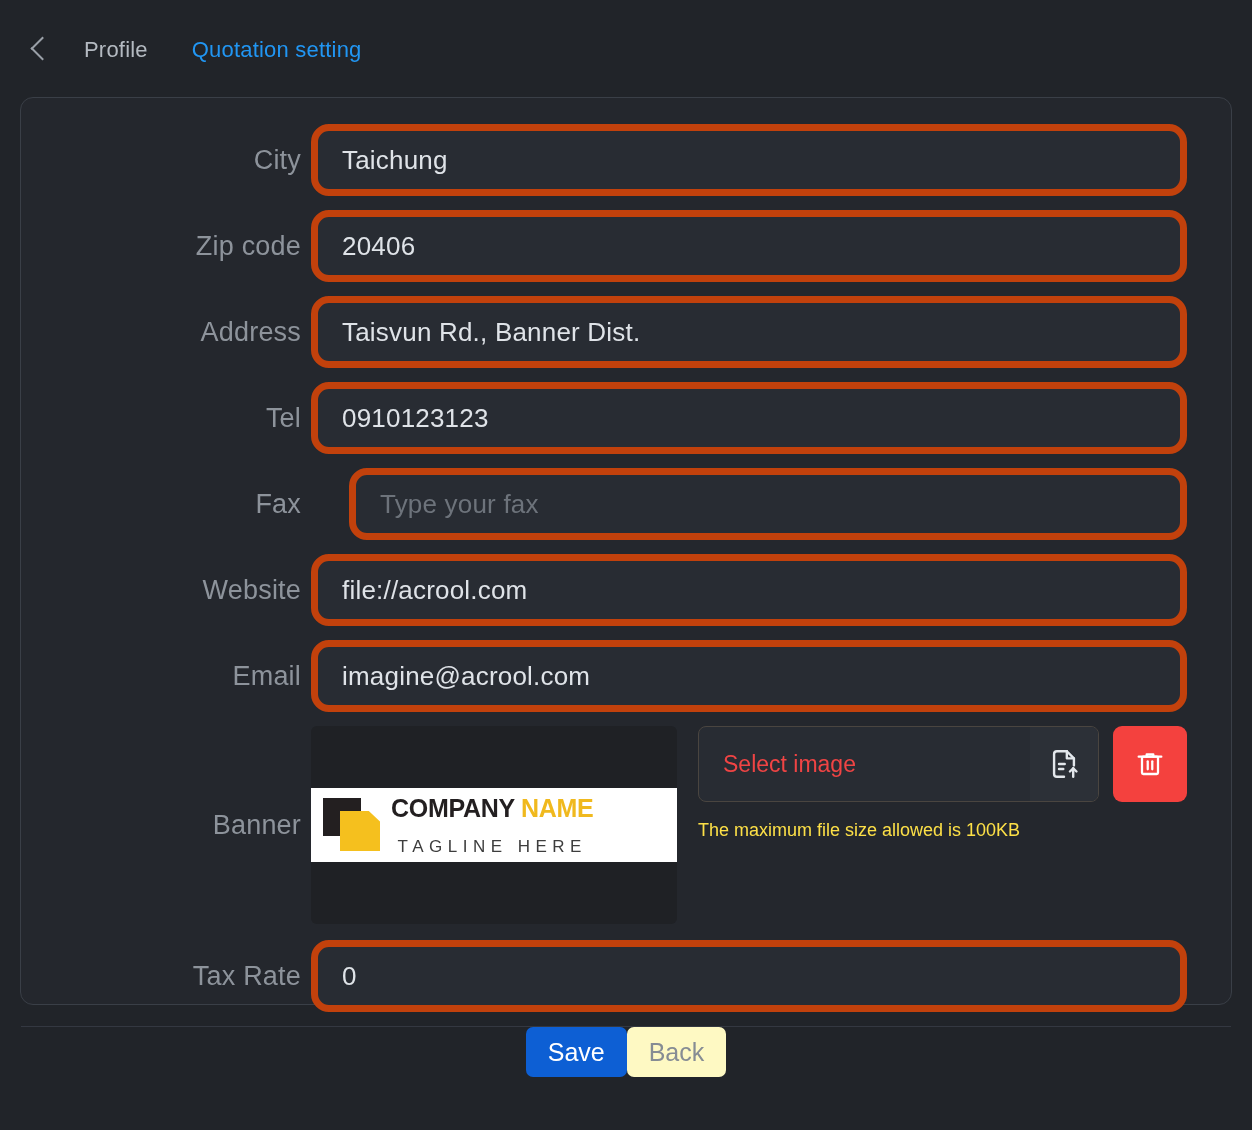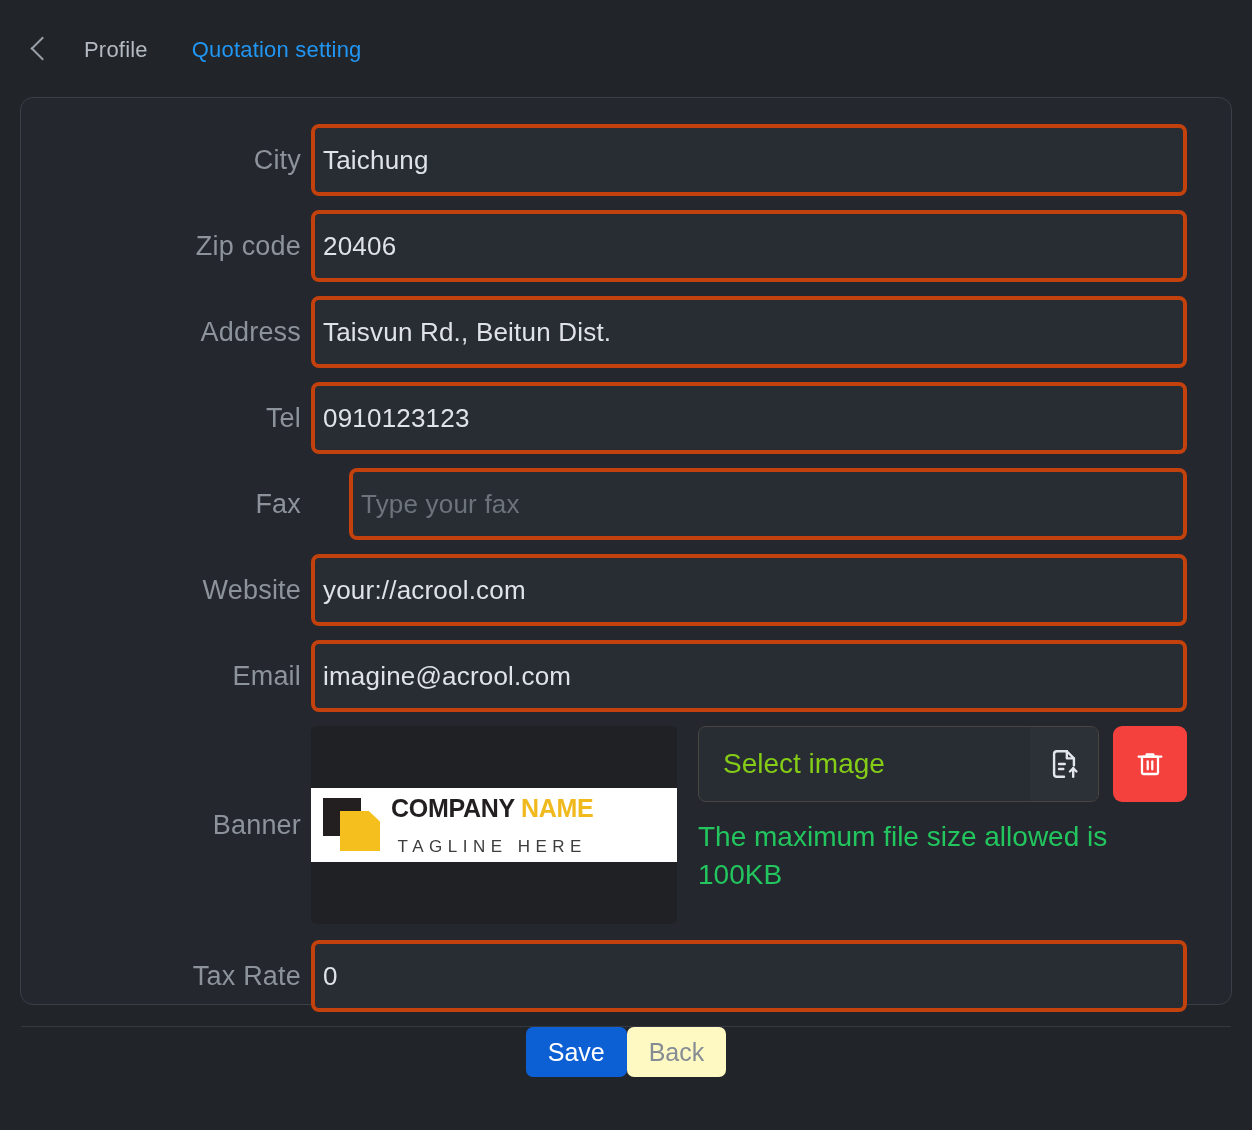"Taichung" .field { border: 4px solid #c2410c -> 7px solid #c2410c; border-radius: 8px -> 18px; padding: 0 8px -> 0 24px }
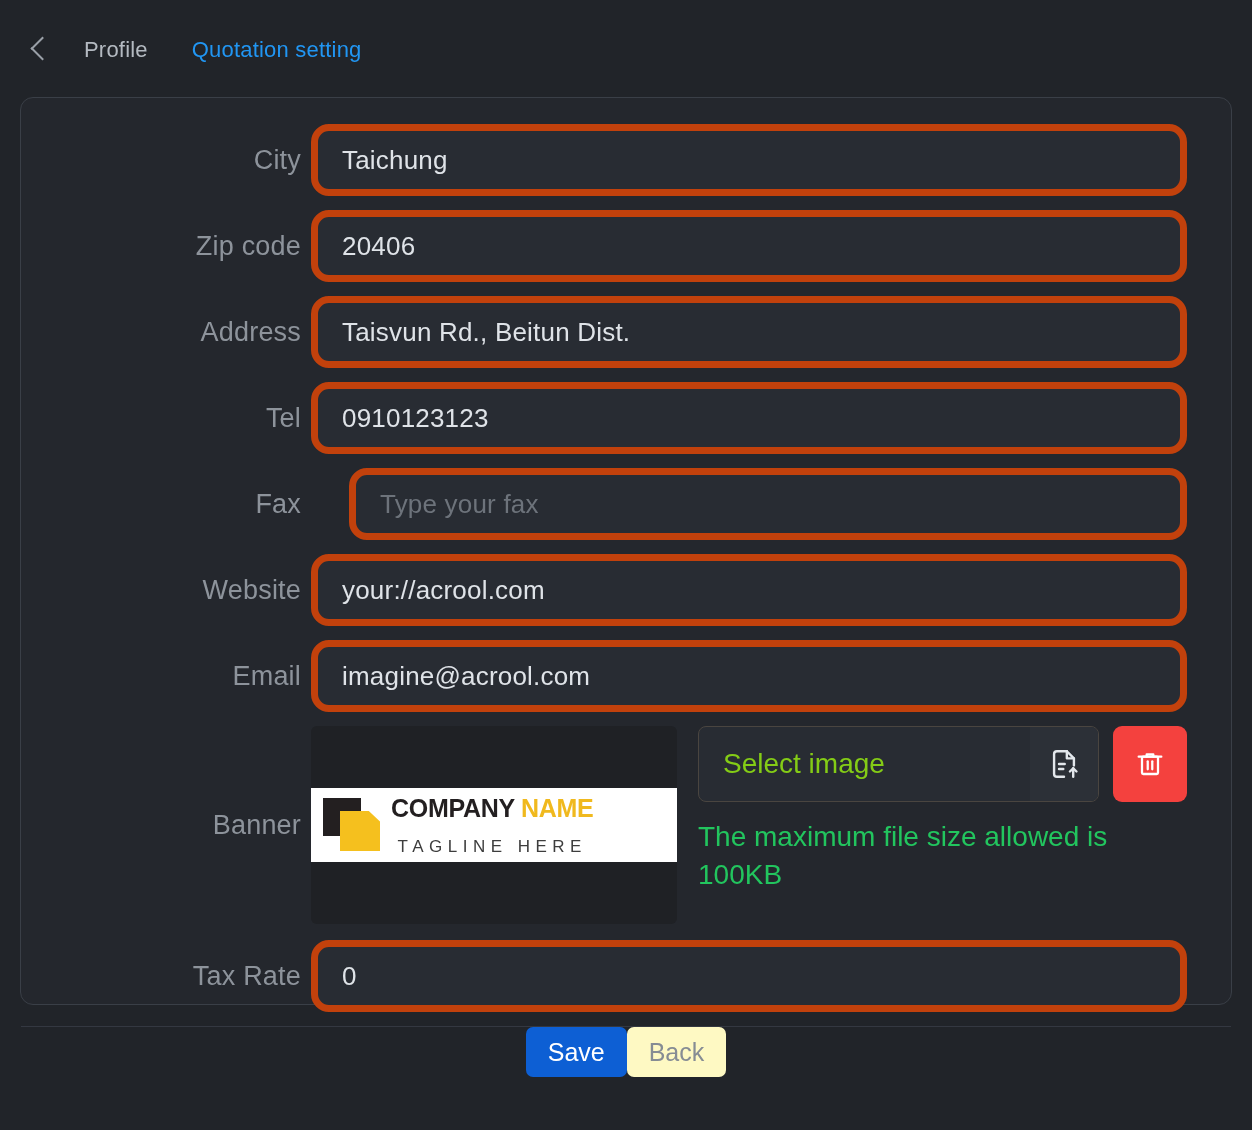"Taisvun Rd., Beitun Dist." div.field { text: Beitun -> Banner }
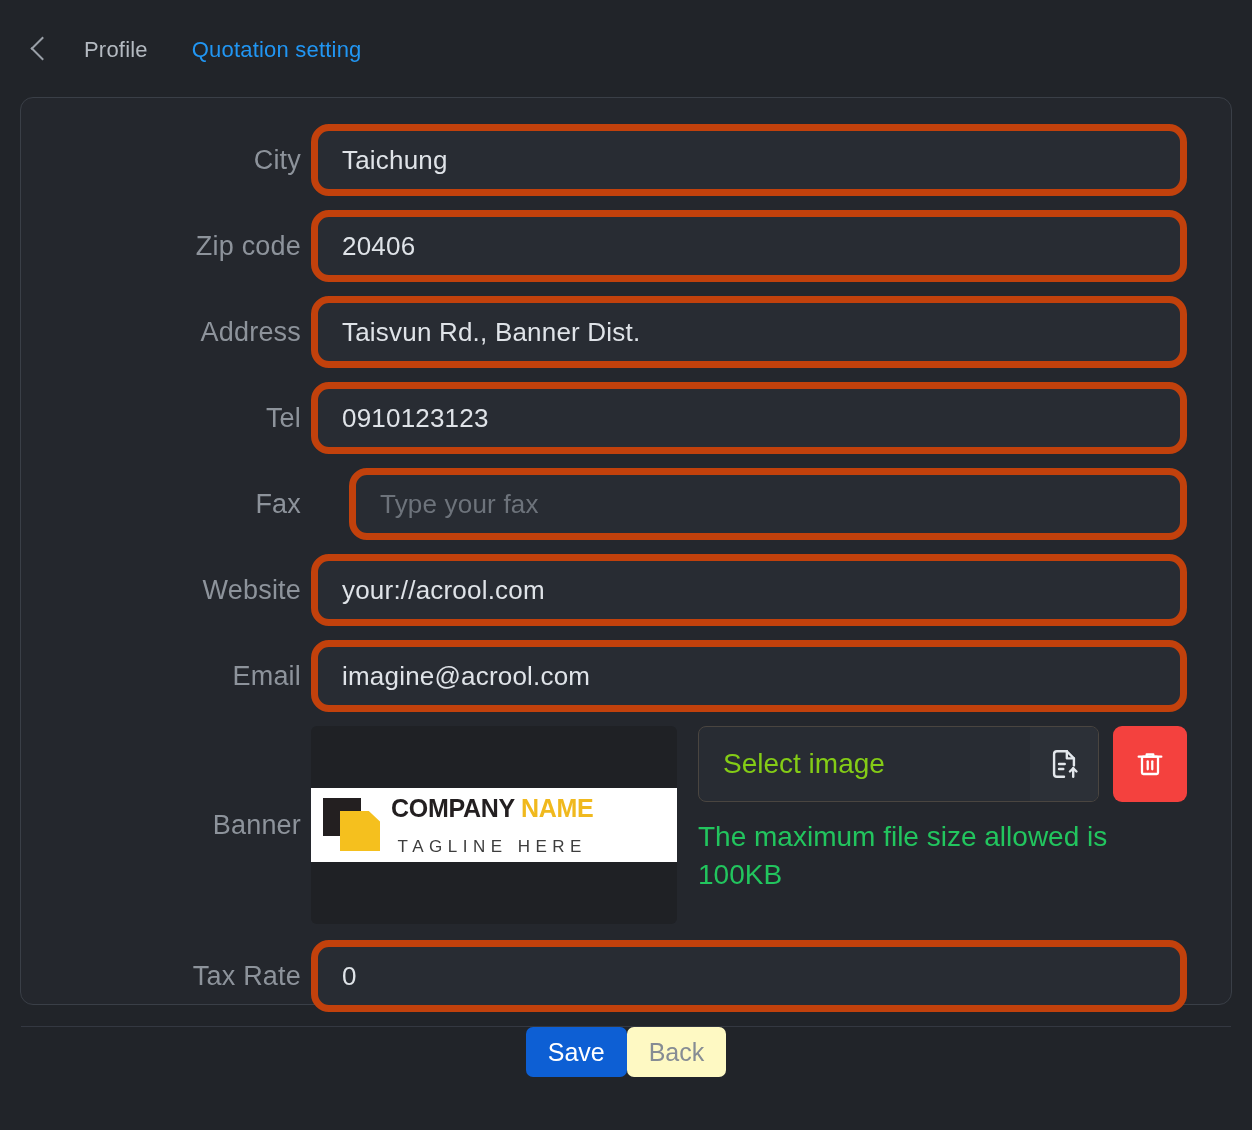"your://acrool.com" div.field { text: your://acrool.com -> file://acrool.com }
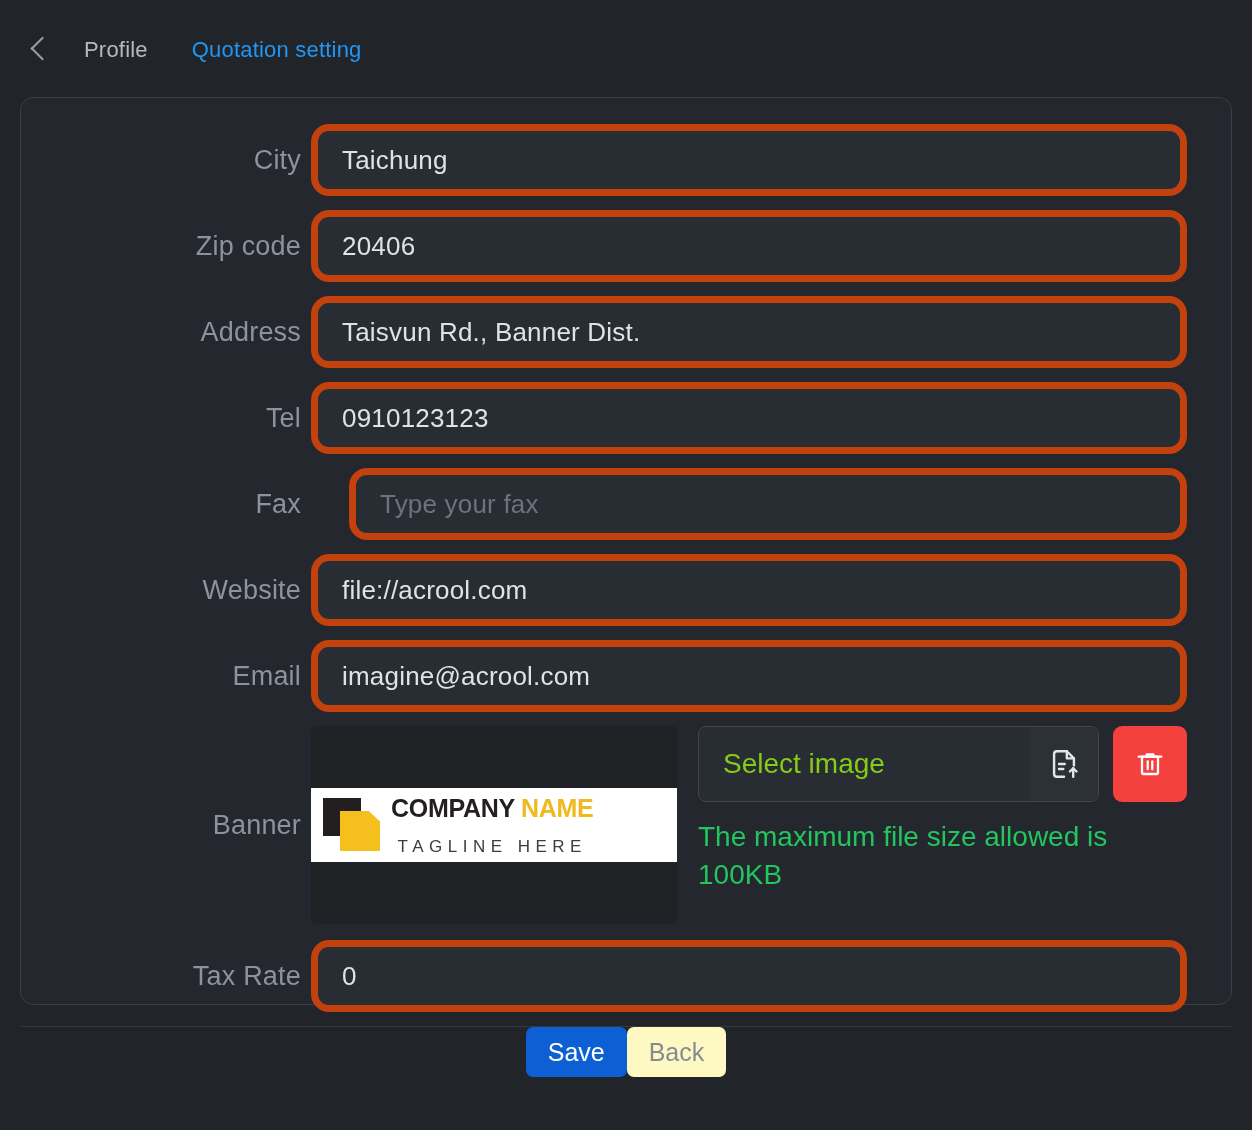"Select image" .upload-text { color: #84cc16 -> #ef4444; font-size: 28px -> 23px }
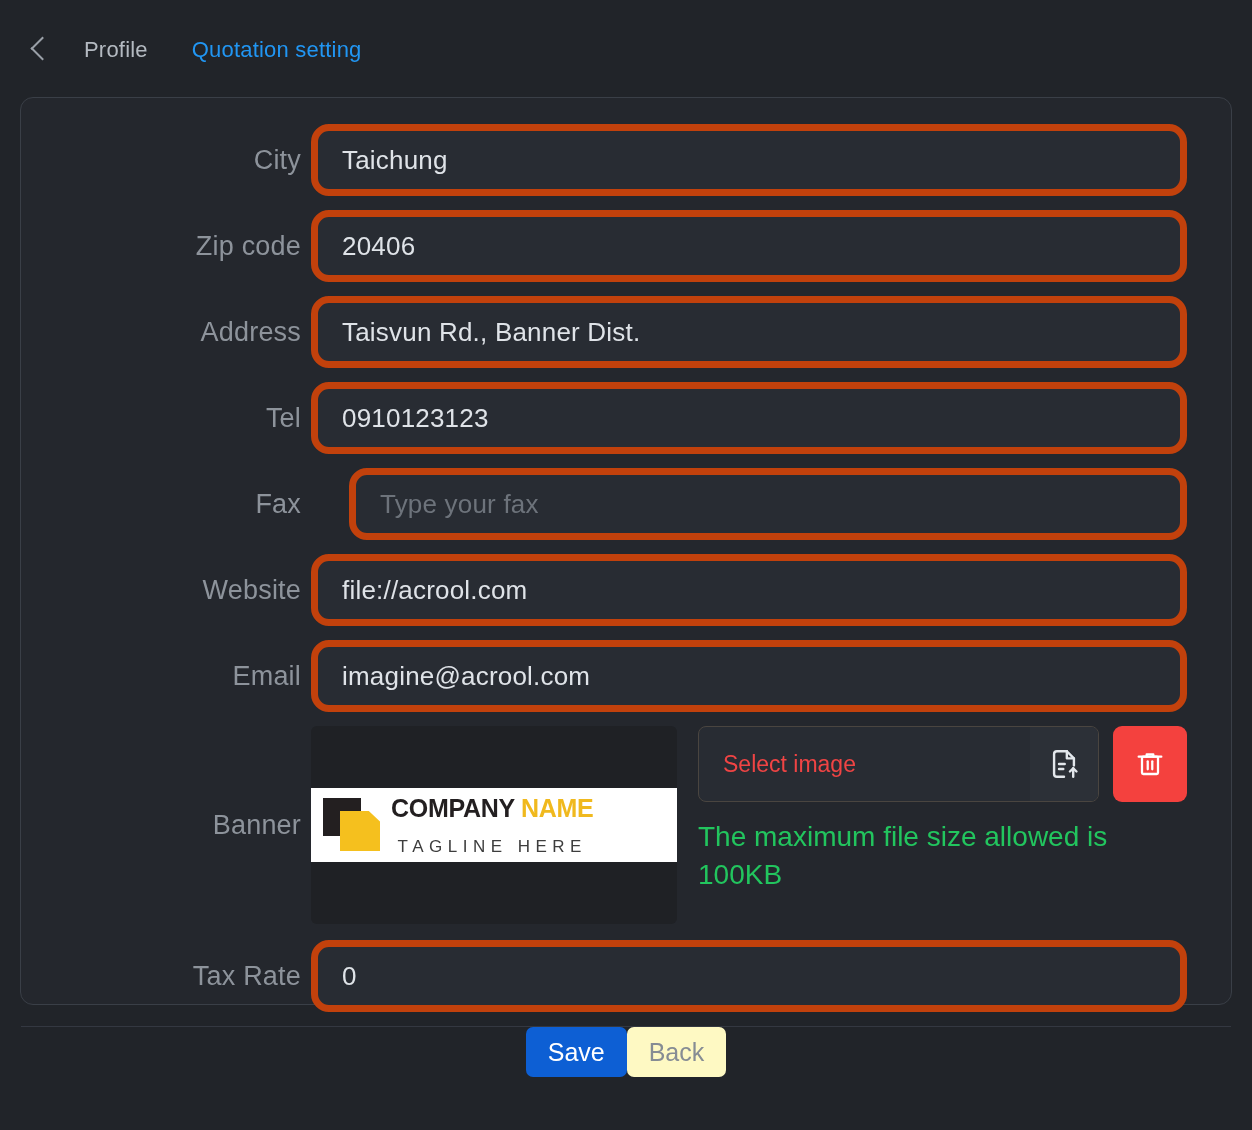"The maximum file size allowed" .hint { color: #22c55e -> #fde047; font-size: 28px -> 18px }
